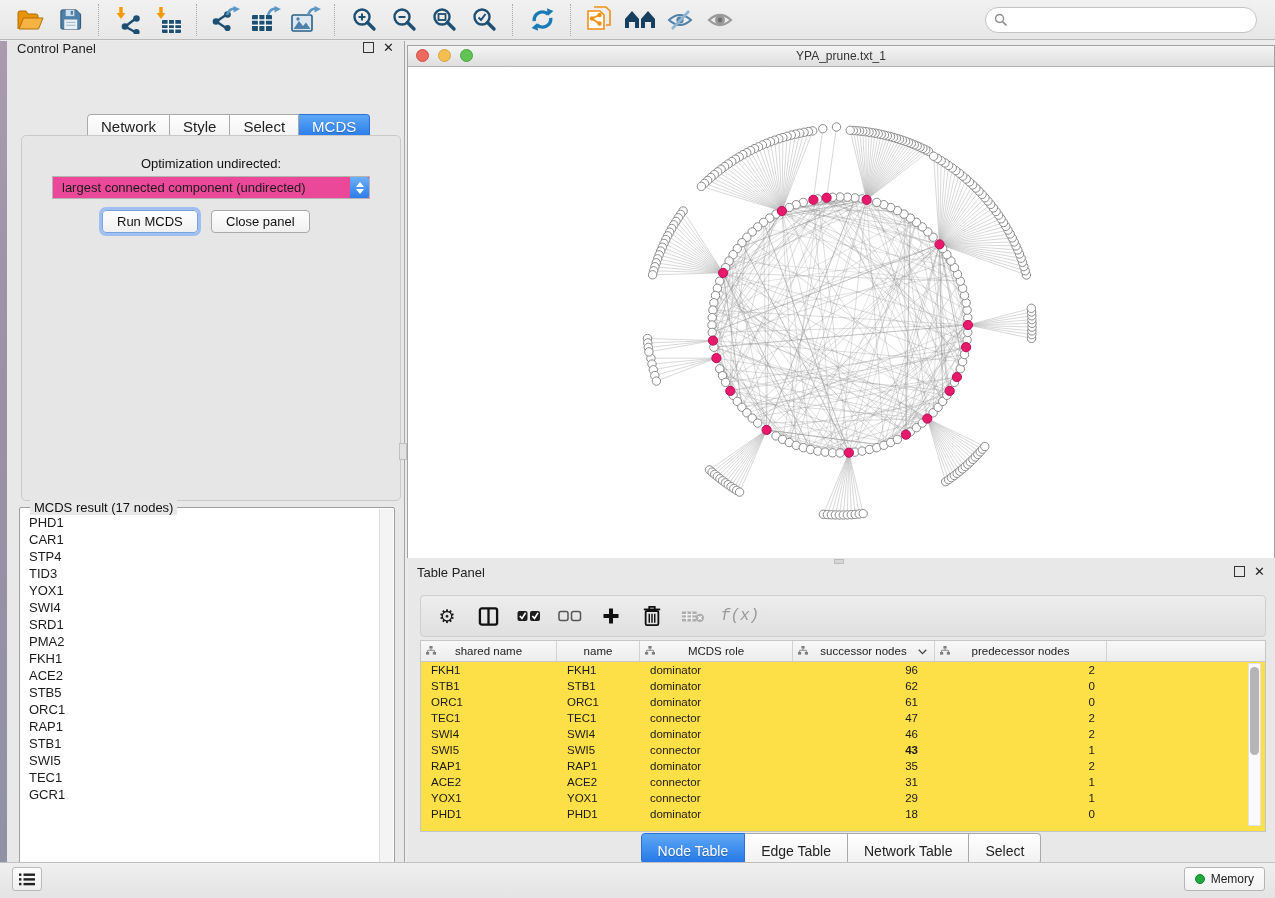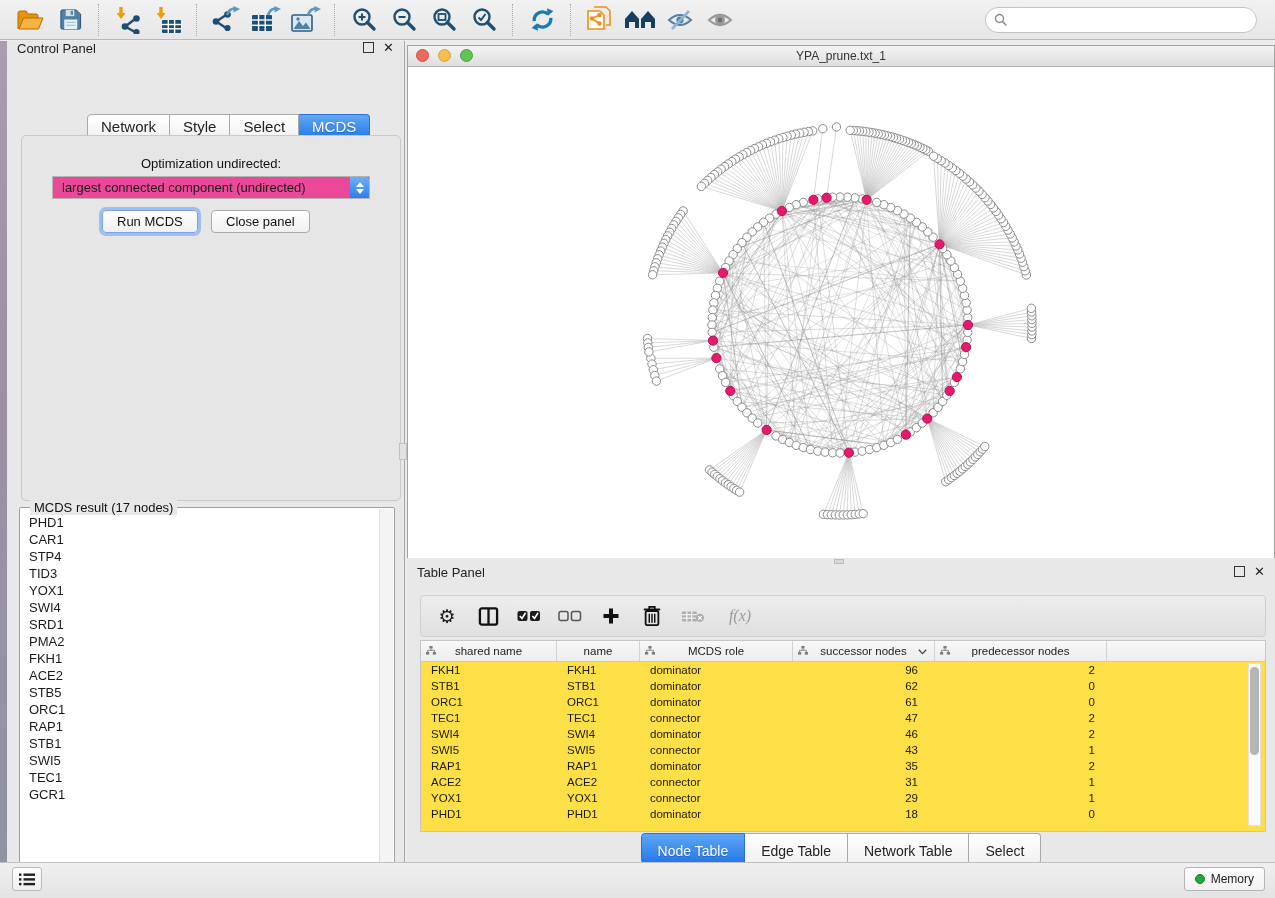"f(x)" #fx-label { font-family: Liberation Serif, serif -> Liberation Mono, monospace }
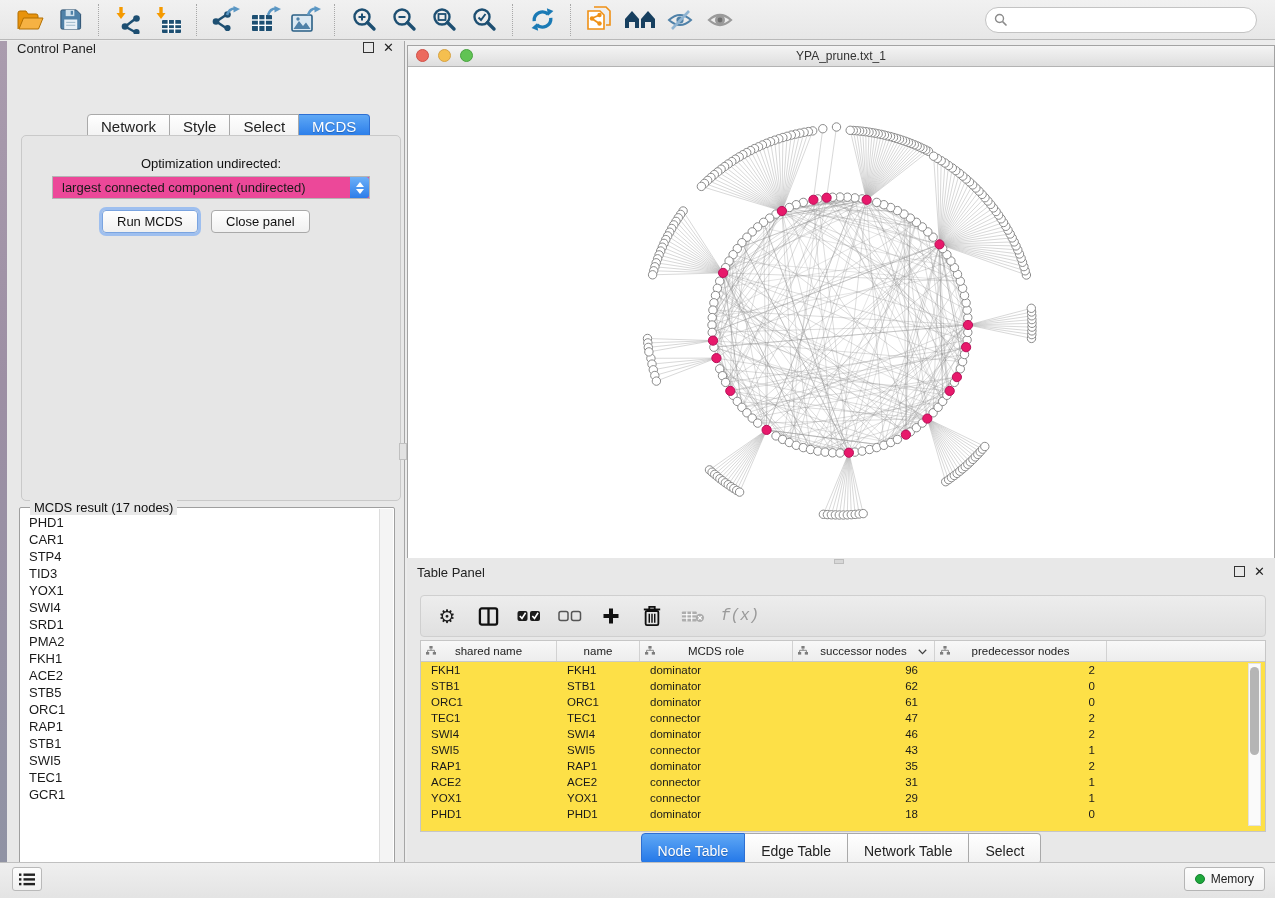"43" div.td { font-weight: none -> bold }
